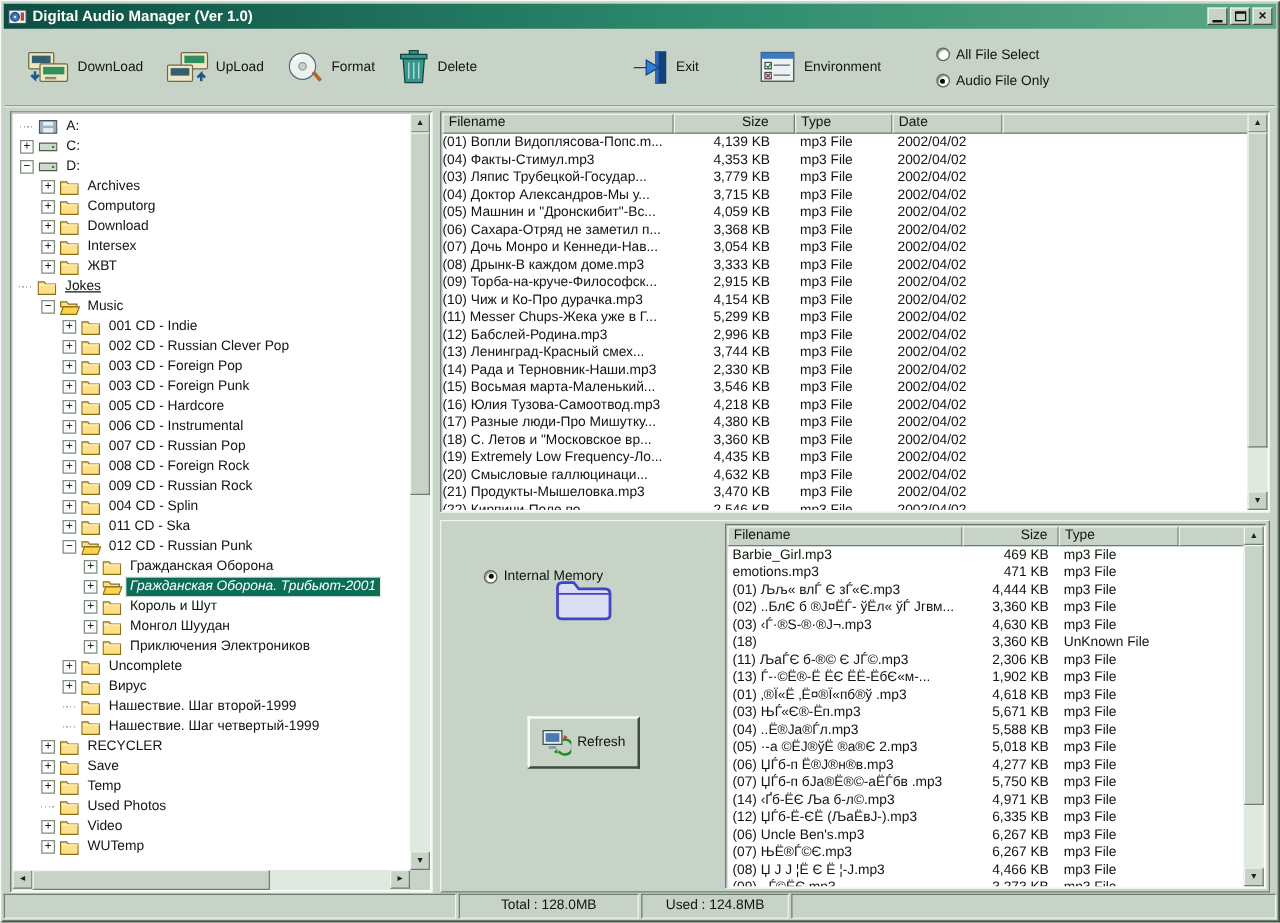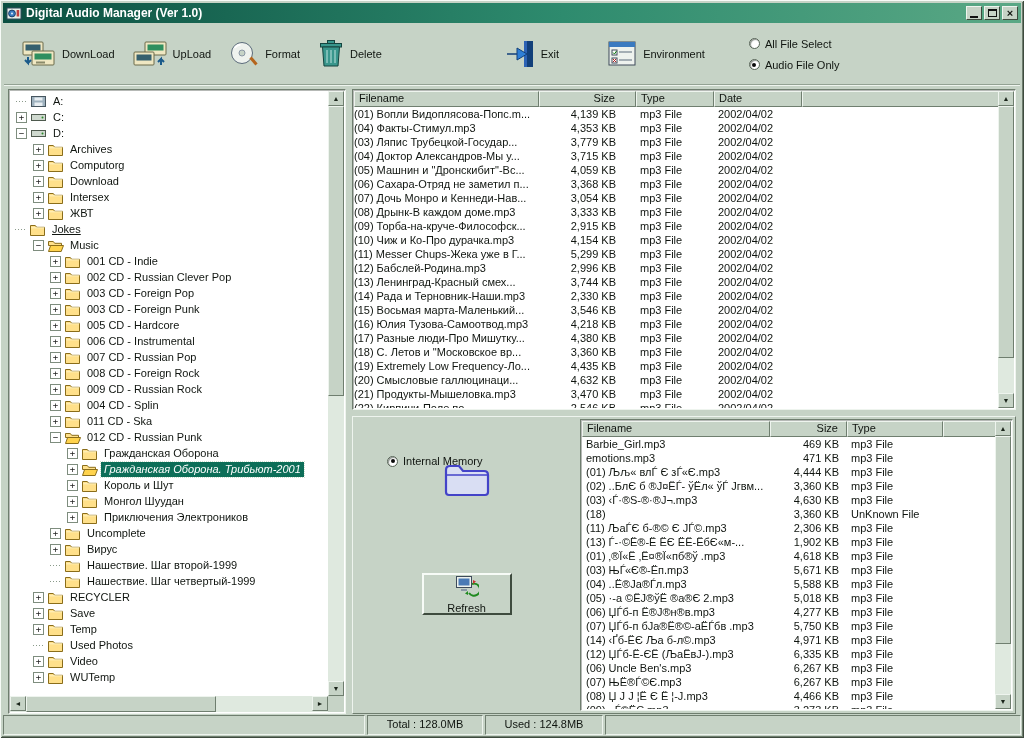"Refresh" #refresh { flex-direction: column -> none }
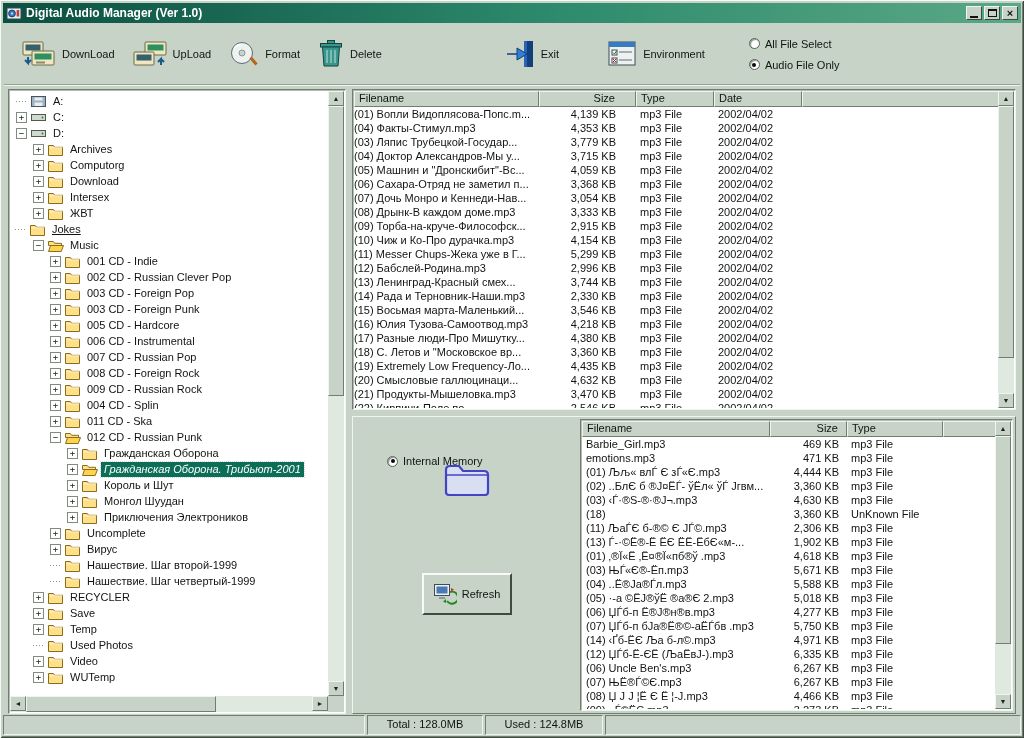"Total : 128.0MB" .seg2 { width: 116px -> 144px }
